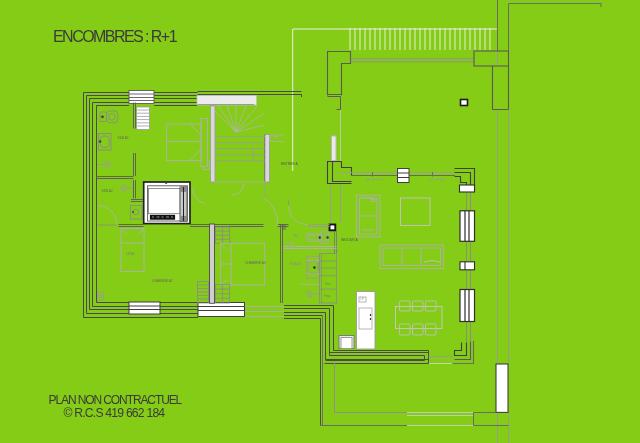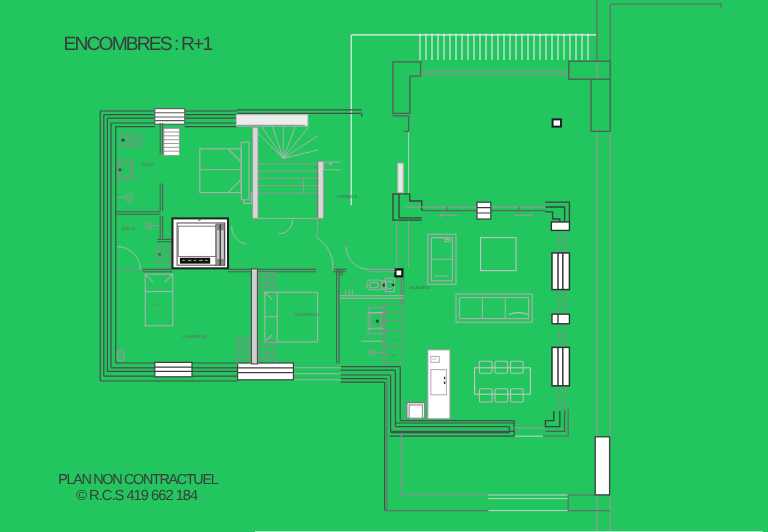"ENCOMBRES : R+1" #page { background: #22c55e -> #84cc16 }
